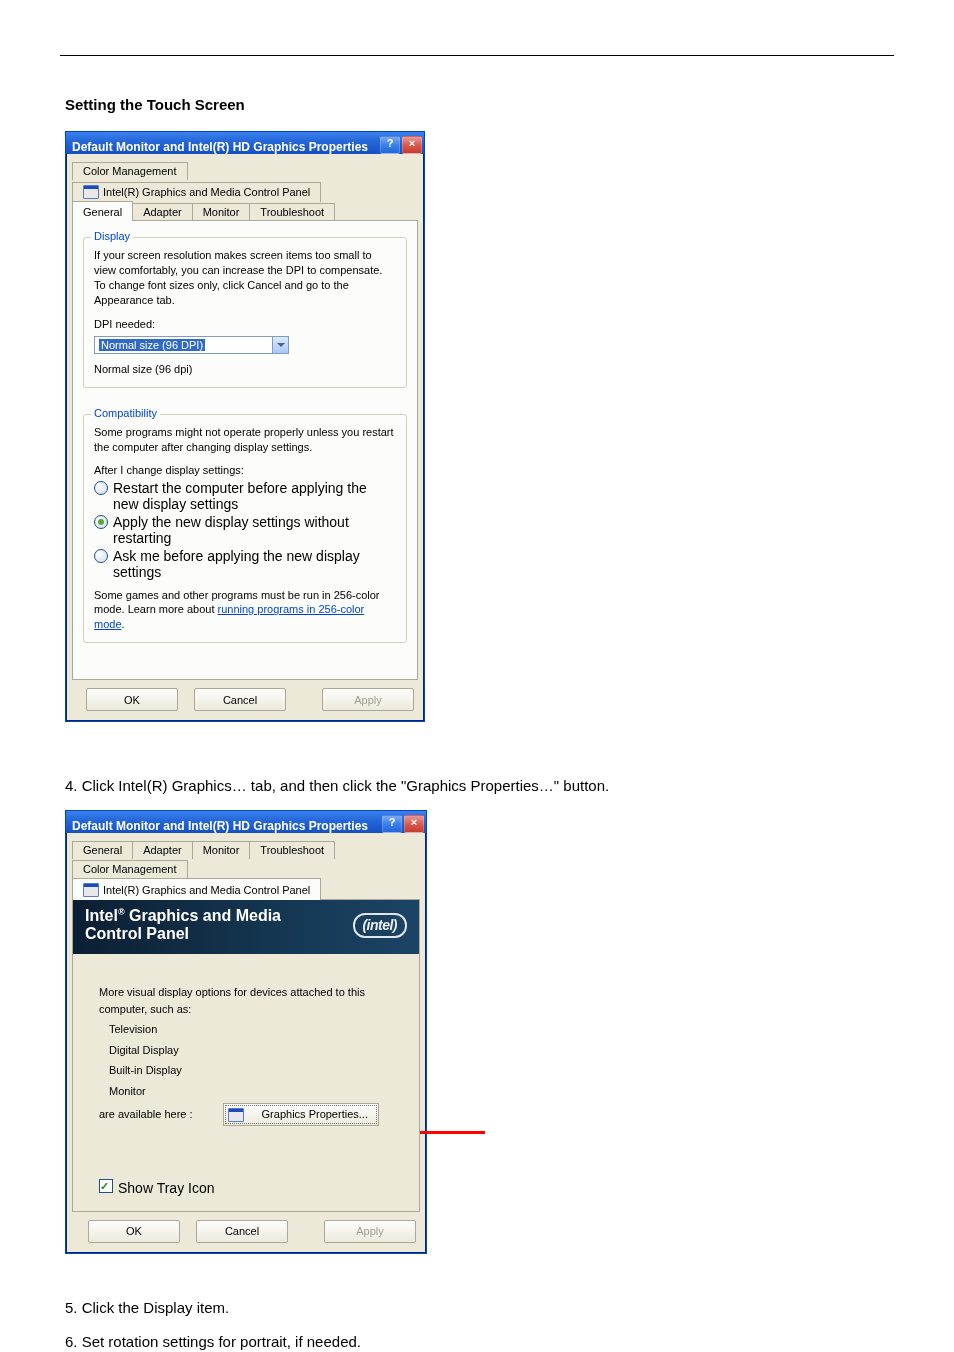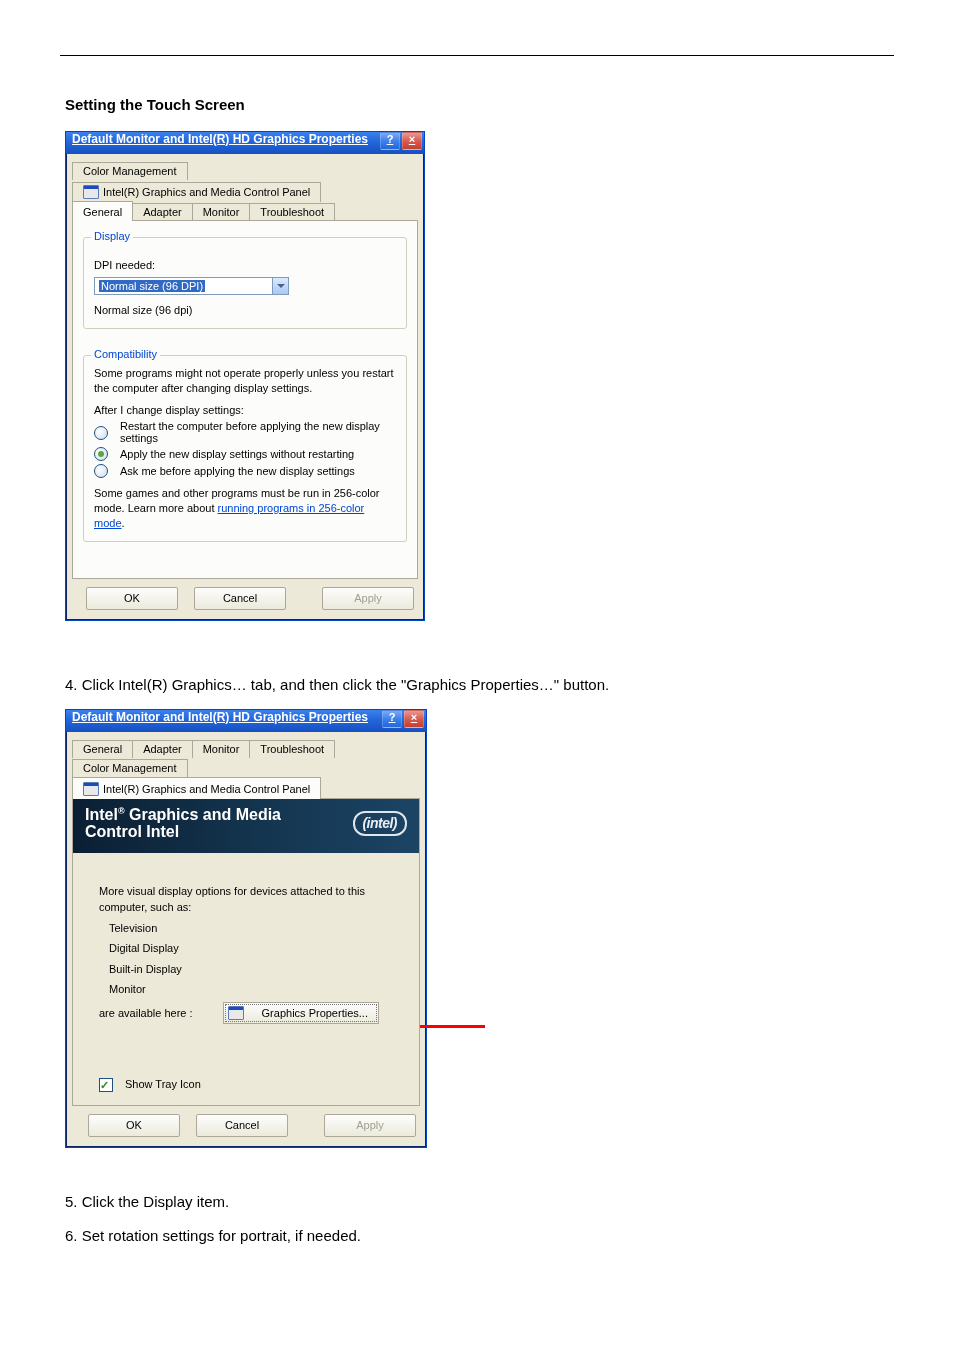"Default Monitor and Intel(R) HD" .xp-titlebar { align-items: flex-start -> flex-end; text-decoration: underline -> none }
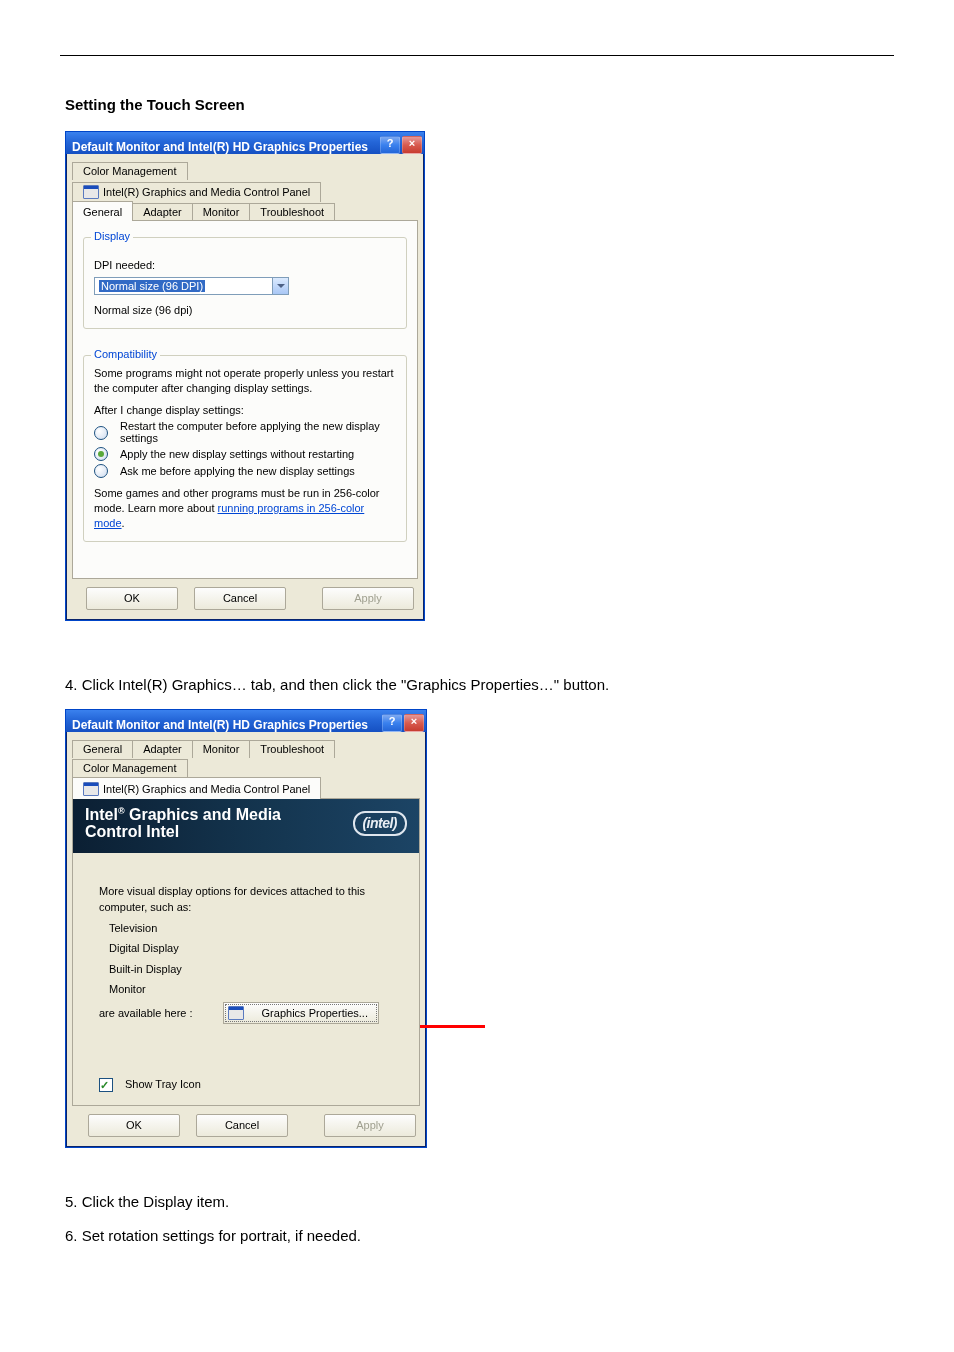"If your screen resolution makes" div.small { html: none -> <div>If your screen resolution makes screen items too small to view comfortably, you can increase the DPI to compensate. To change font sizes only, click Cancel and go to the Appearance tab.</div> }
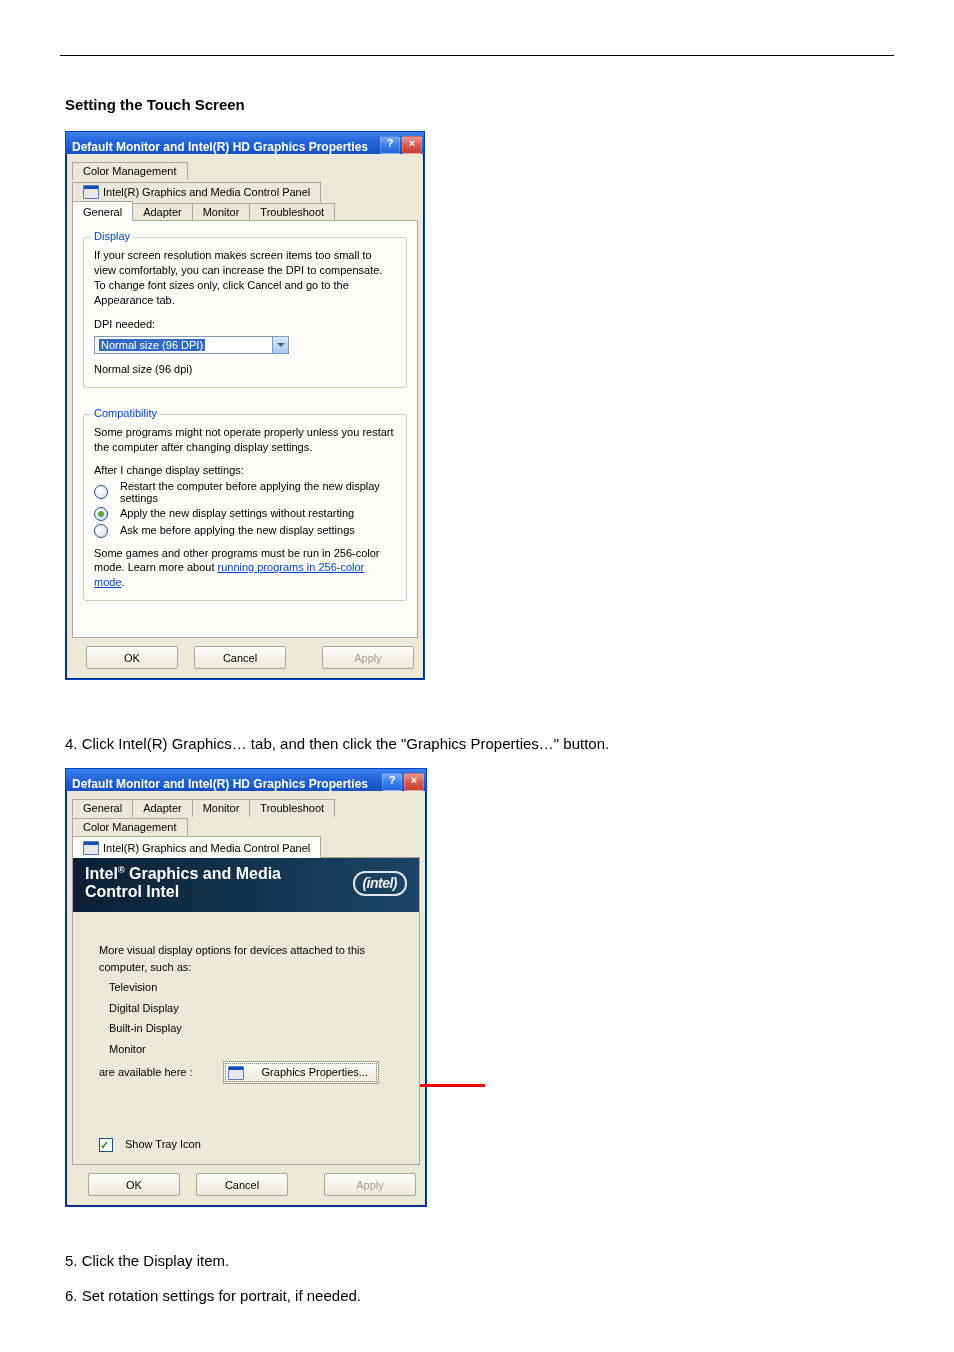"Restart the computer before applying" .radio-row, .check-row { align-items: center -> flex-start; font-size: 11px -> 14px; gap: 12px -> 5px }
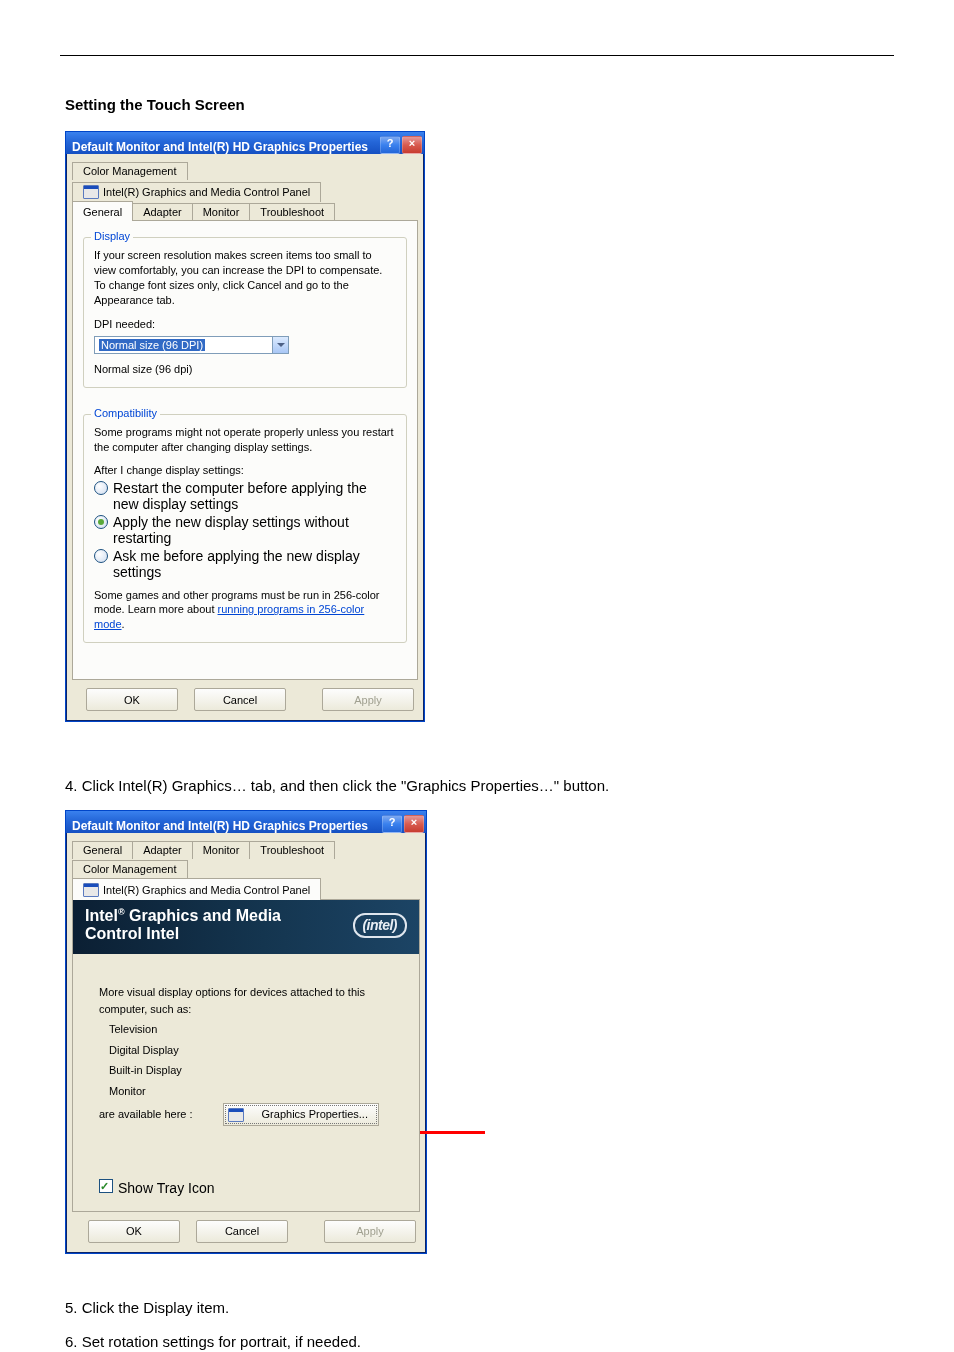"Control Intel" span { text: Intel -> Panel }
